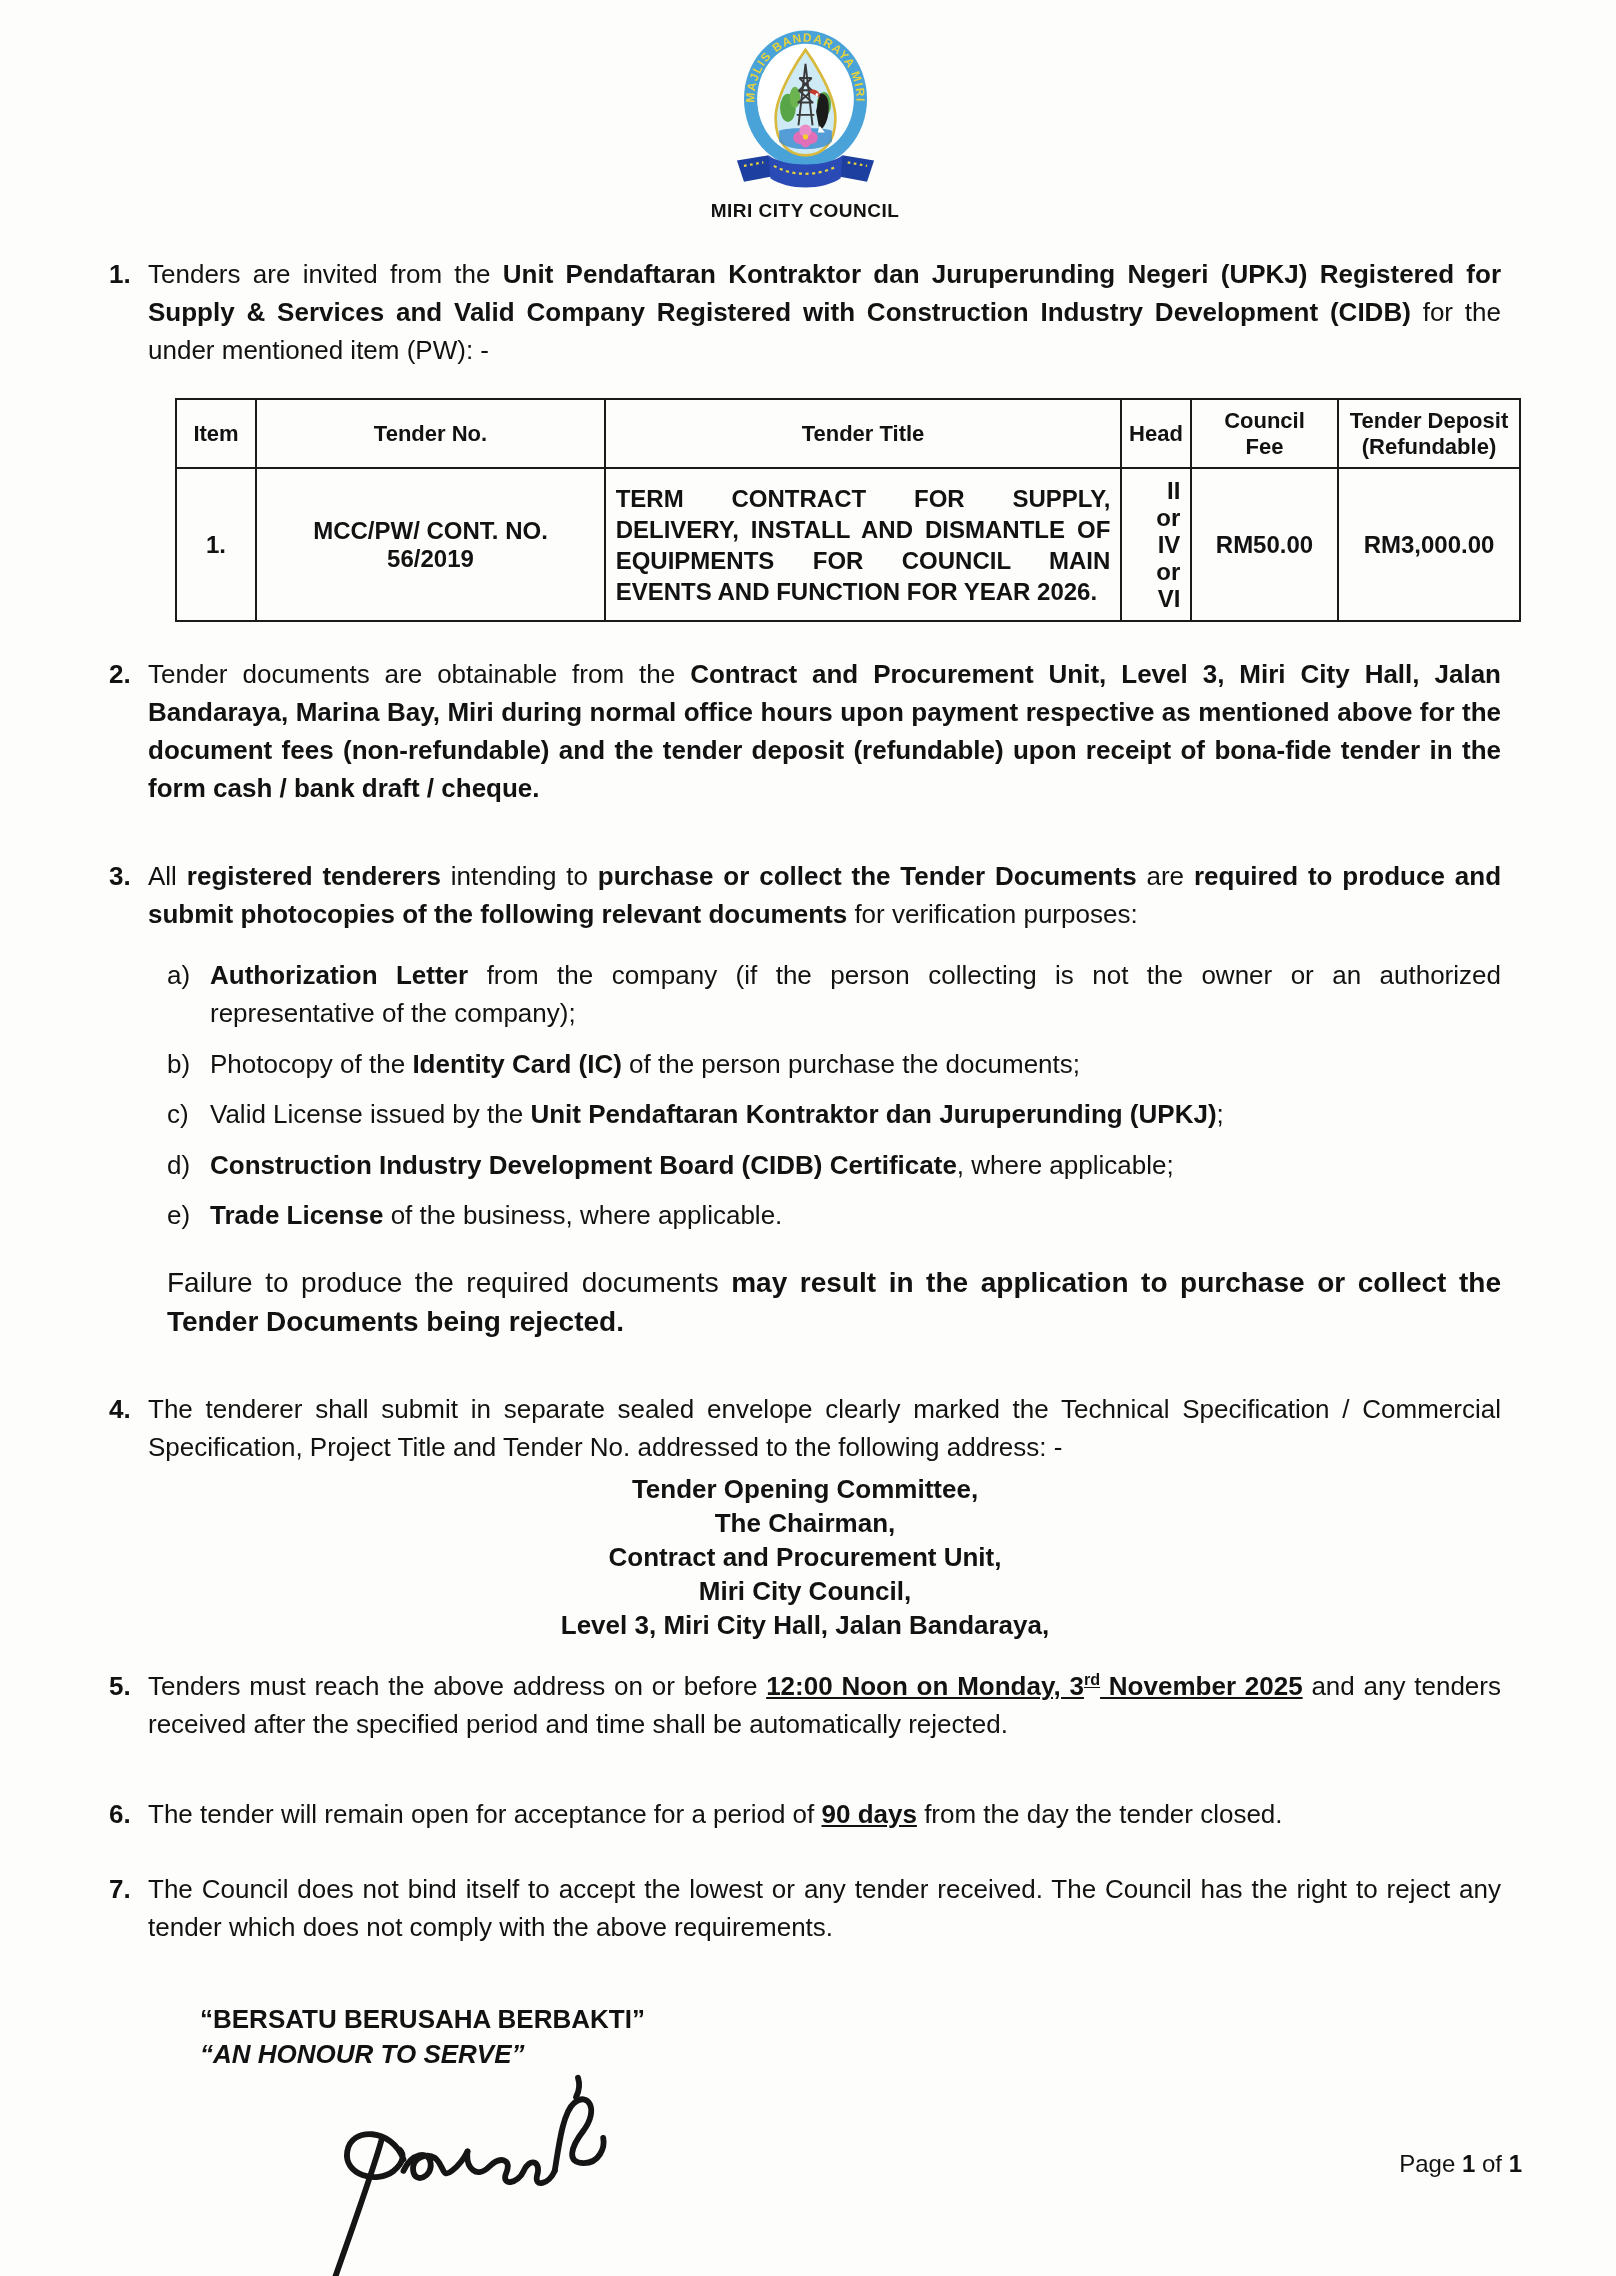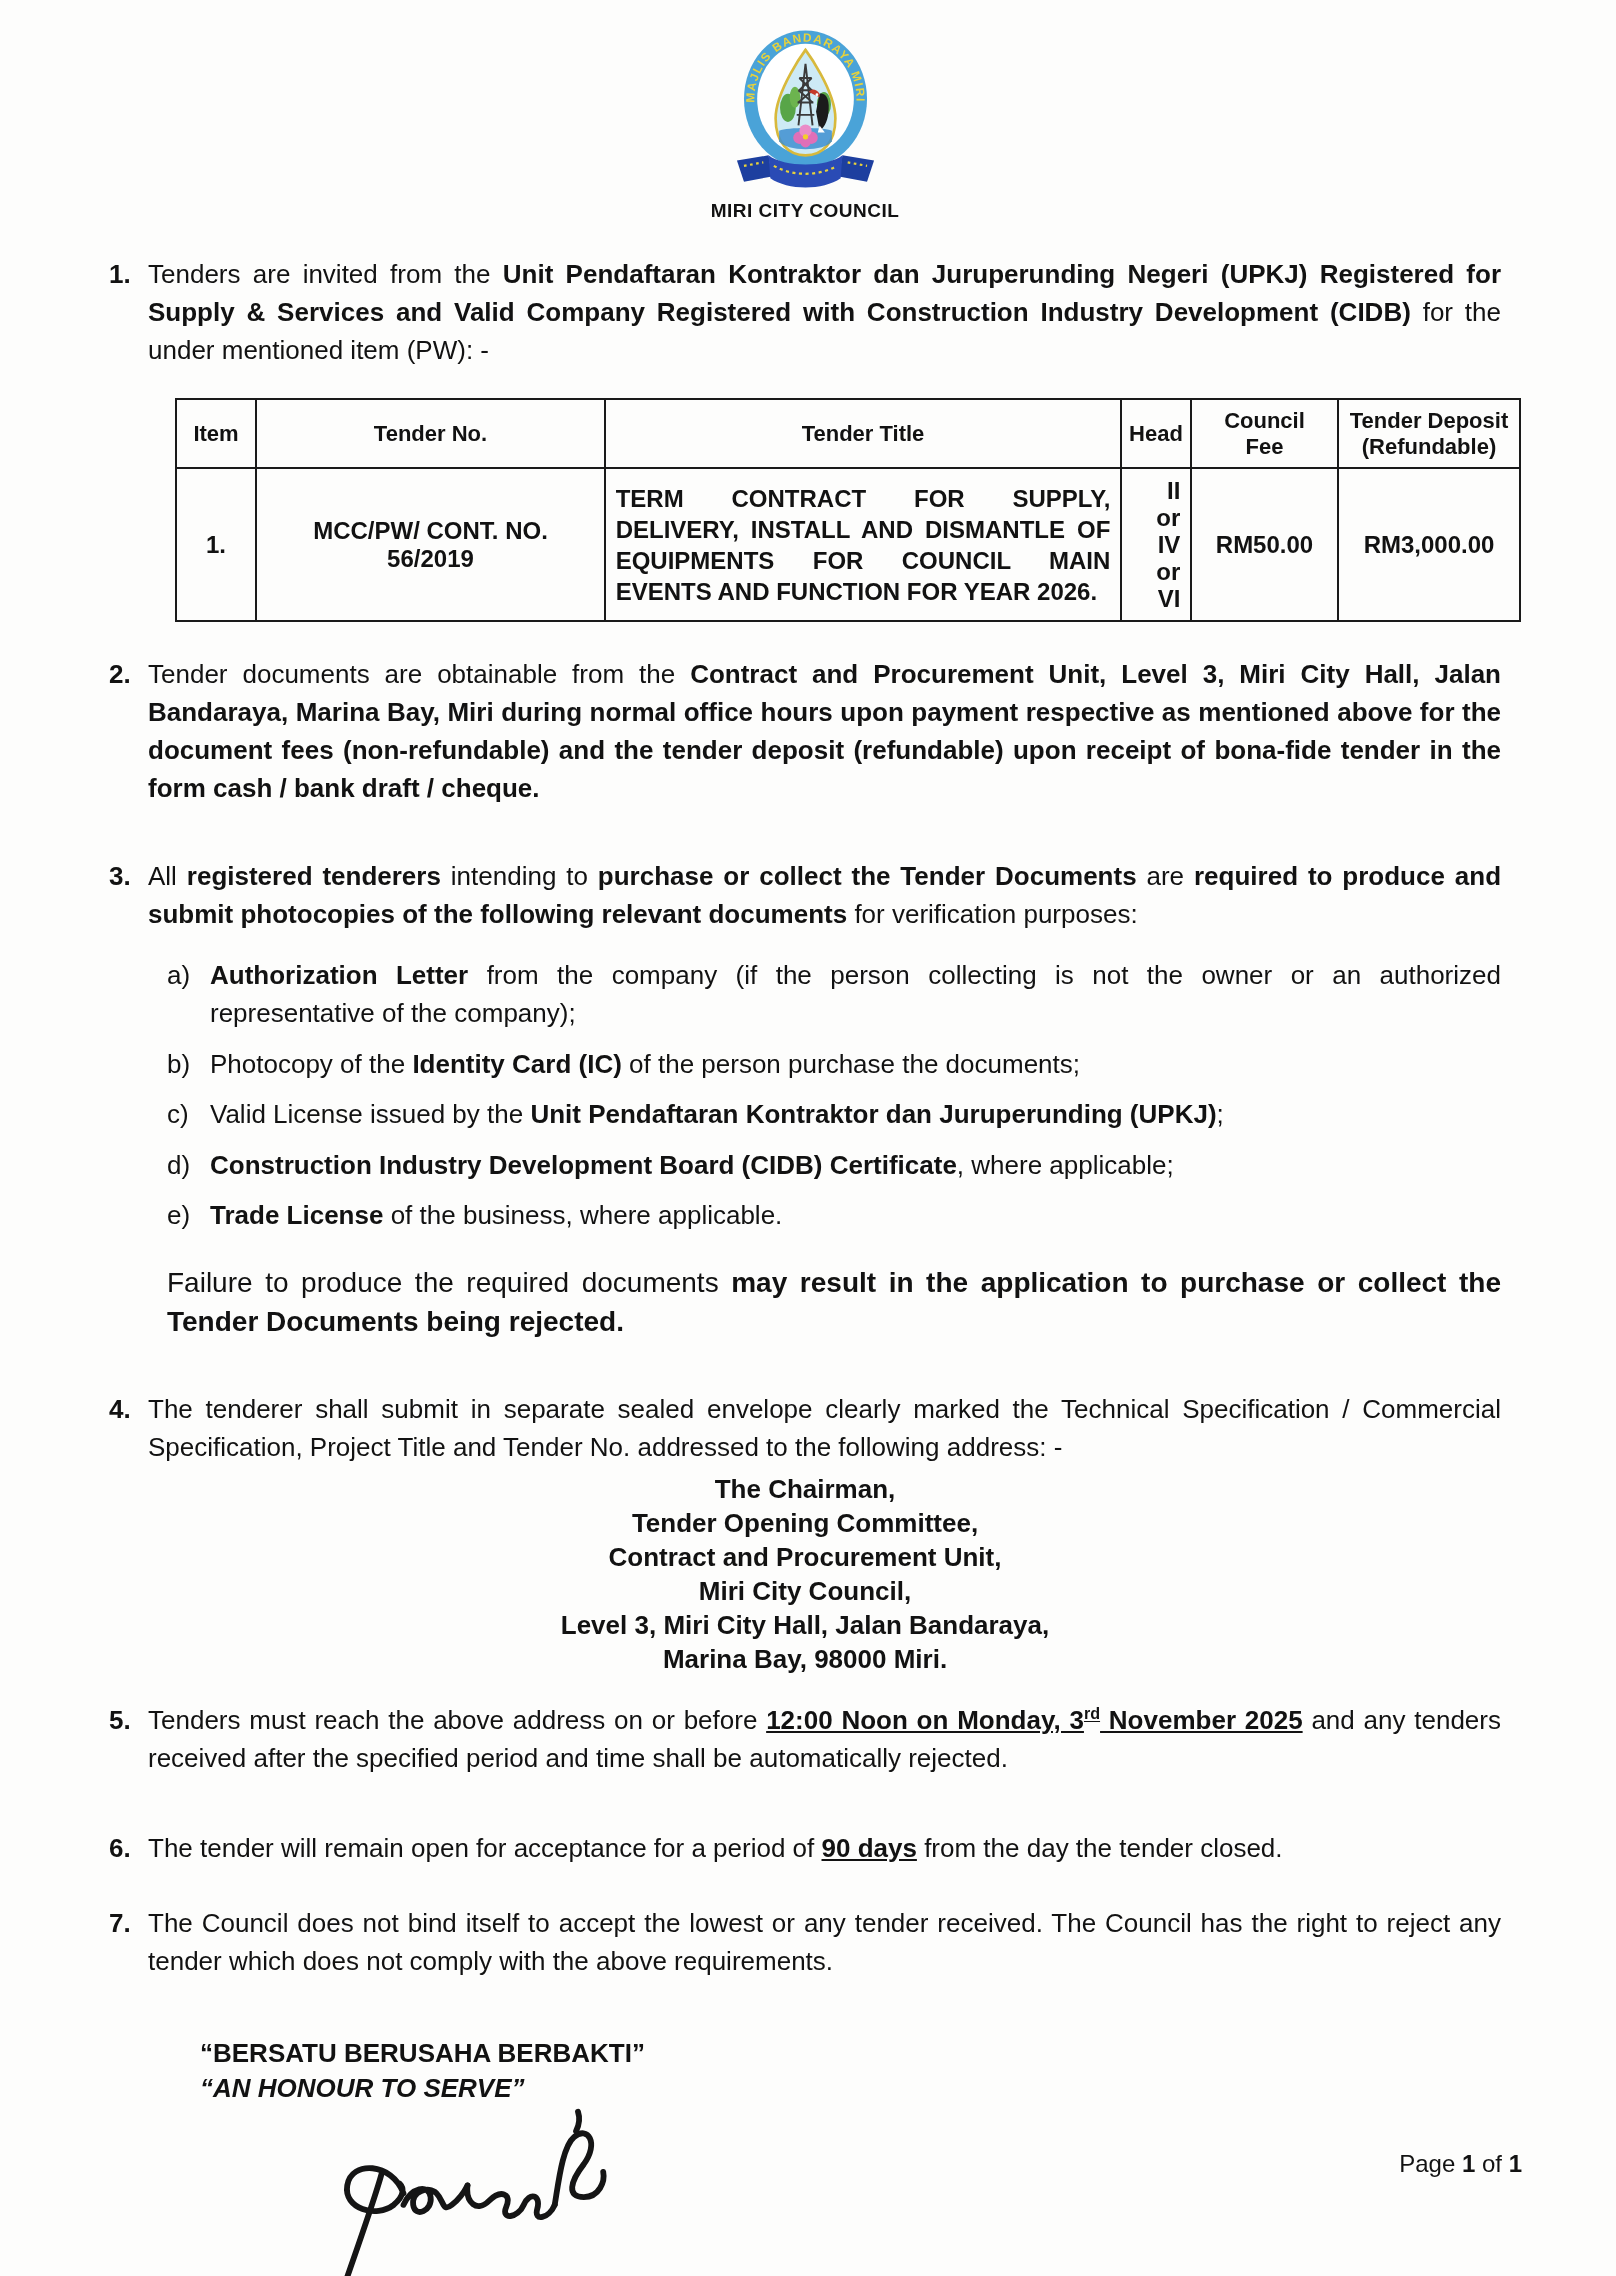"The Chairman," div { order: before "Tender Opening Committee," -> after "Tender Opening Committee," }
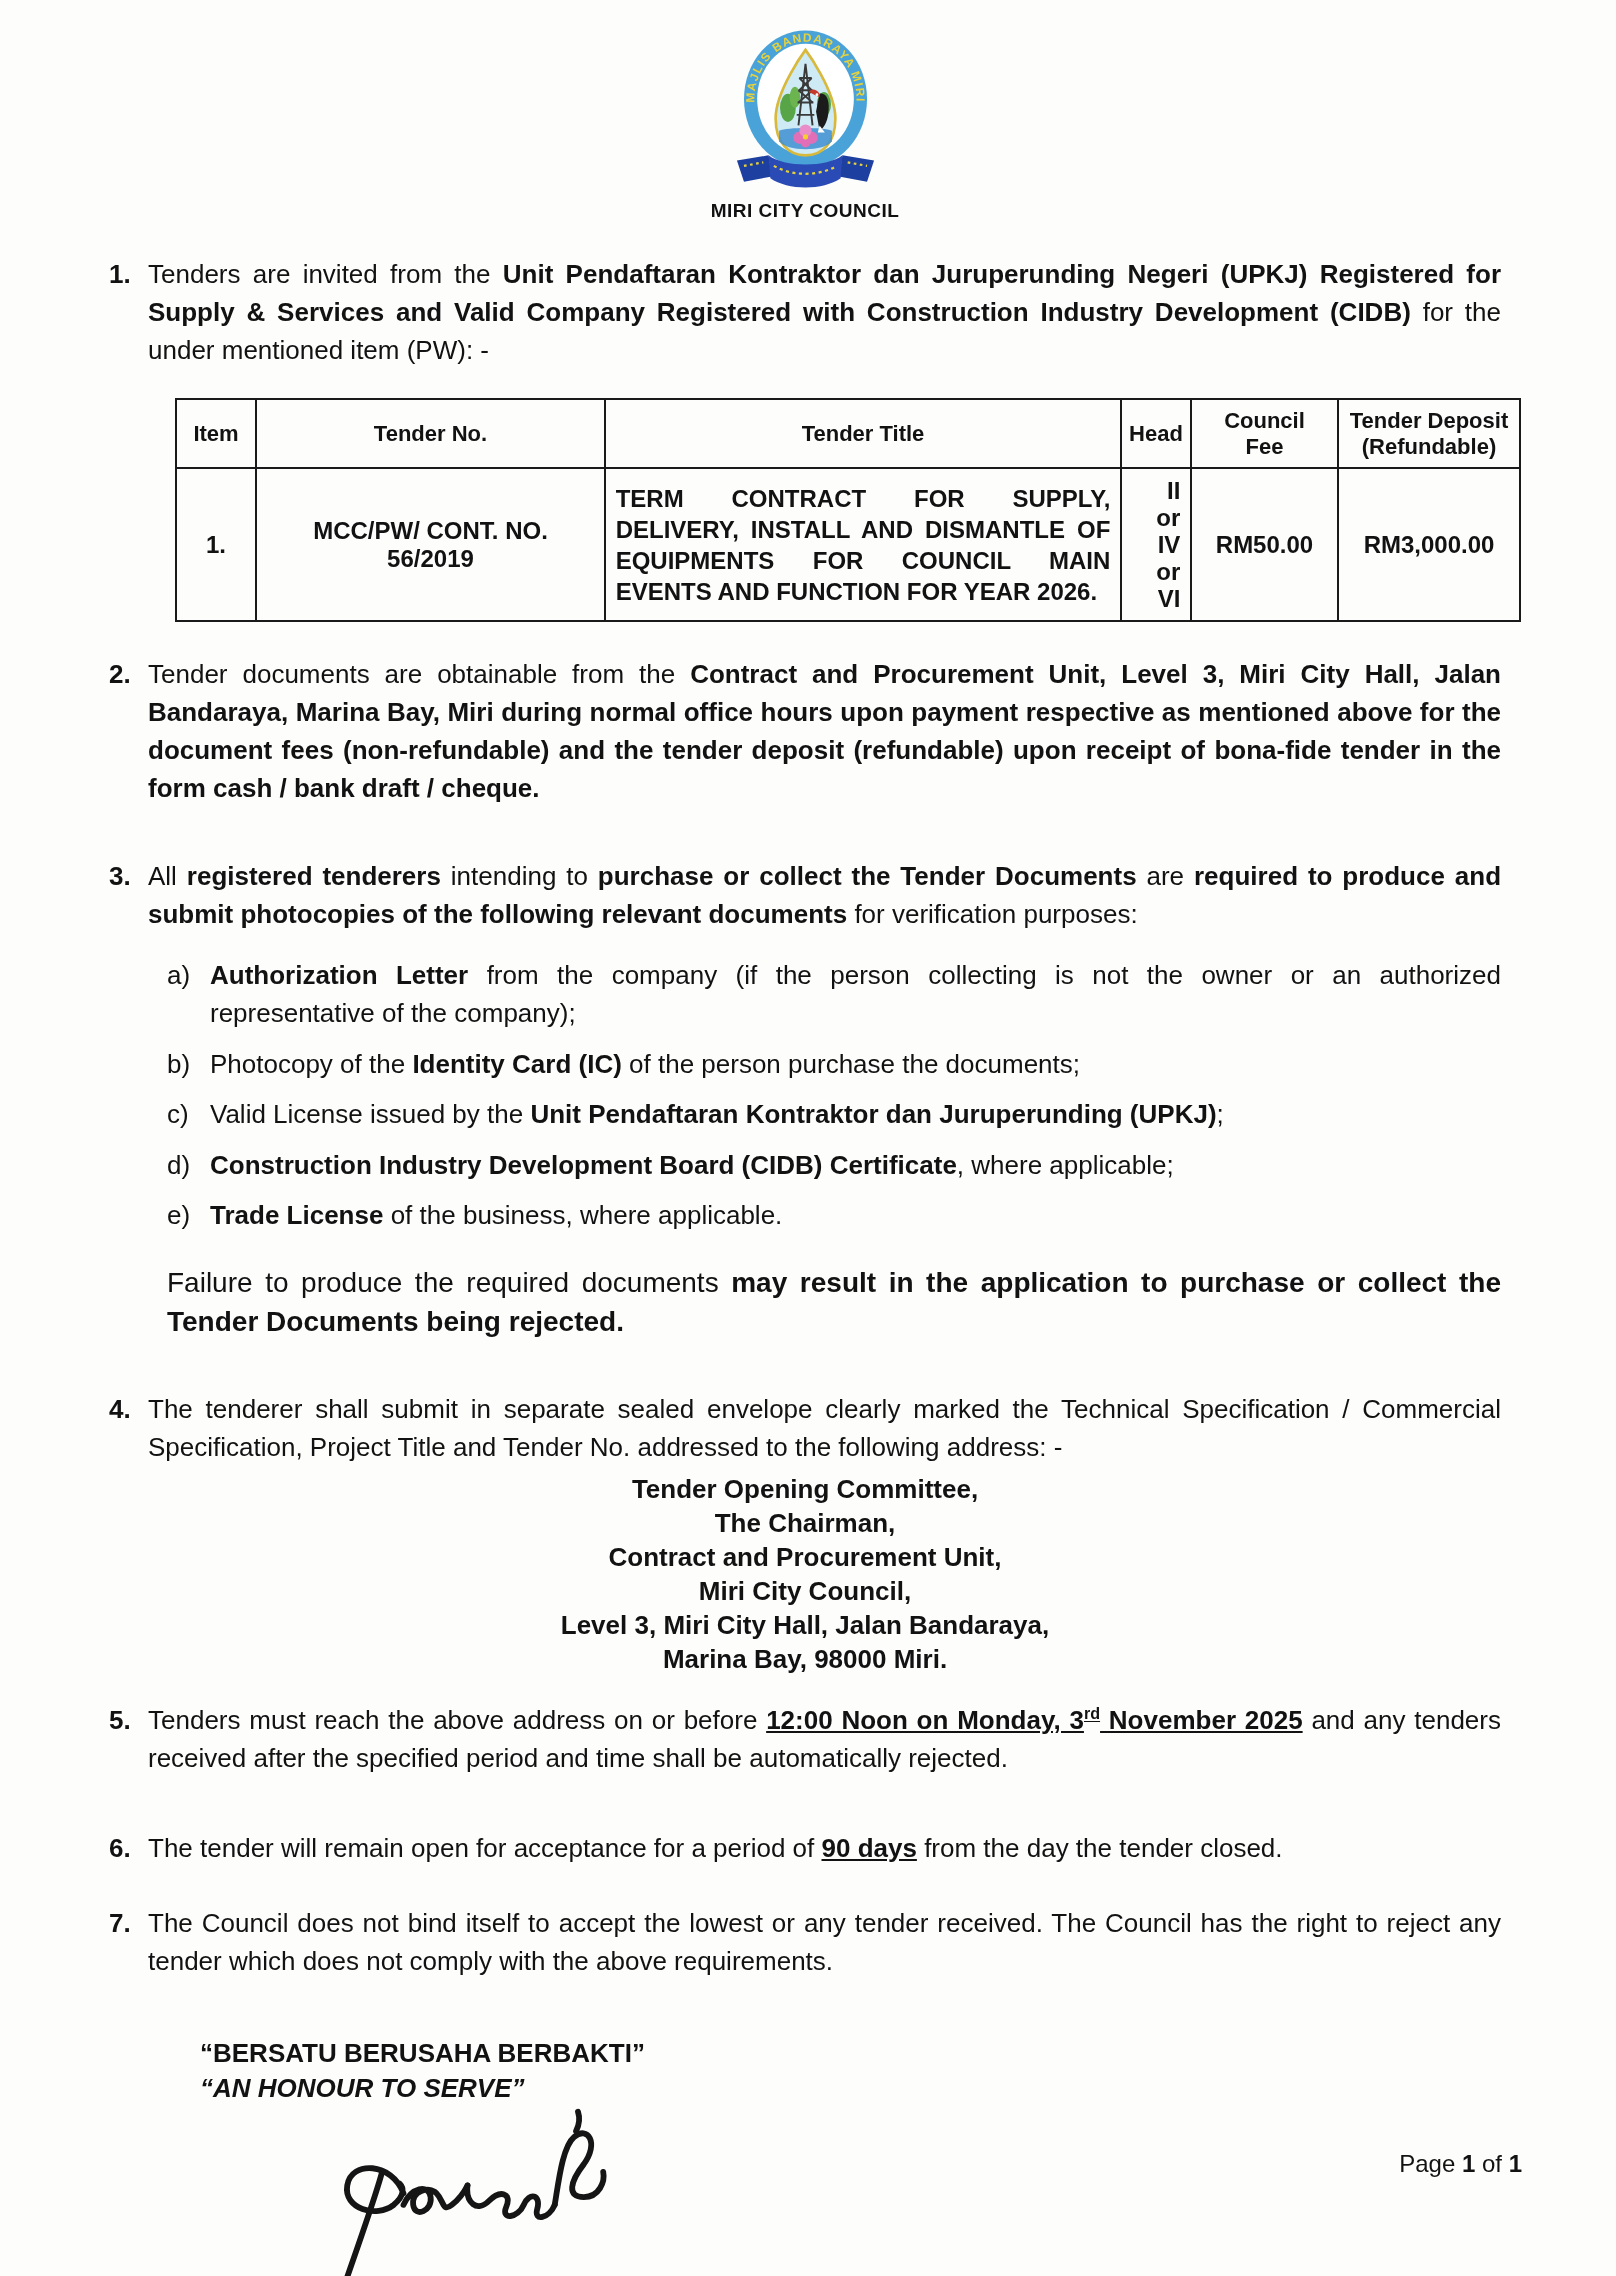"Marina Bay, 98000 Miri." div { html: <div>Marina Bay, 98000 Miri.</div> -> none }
